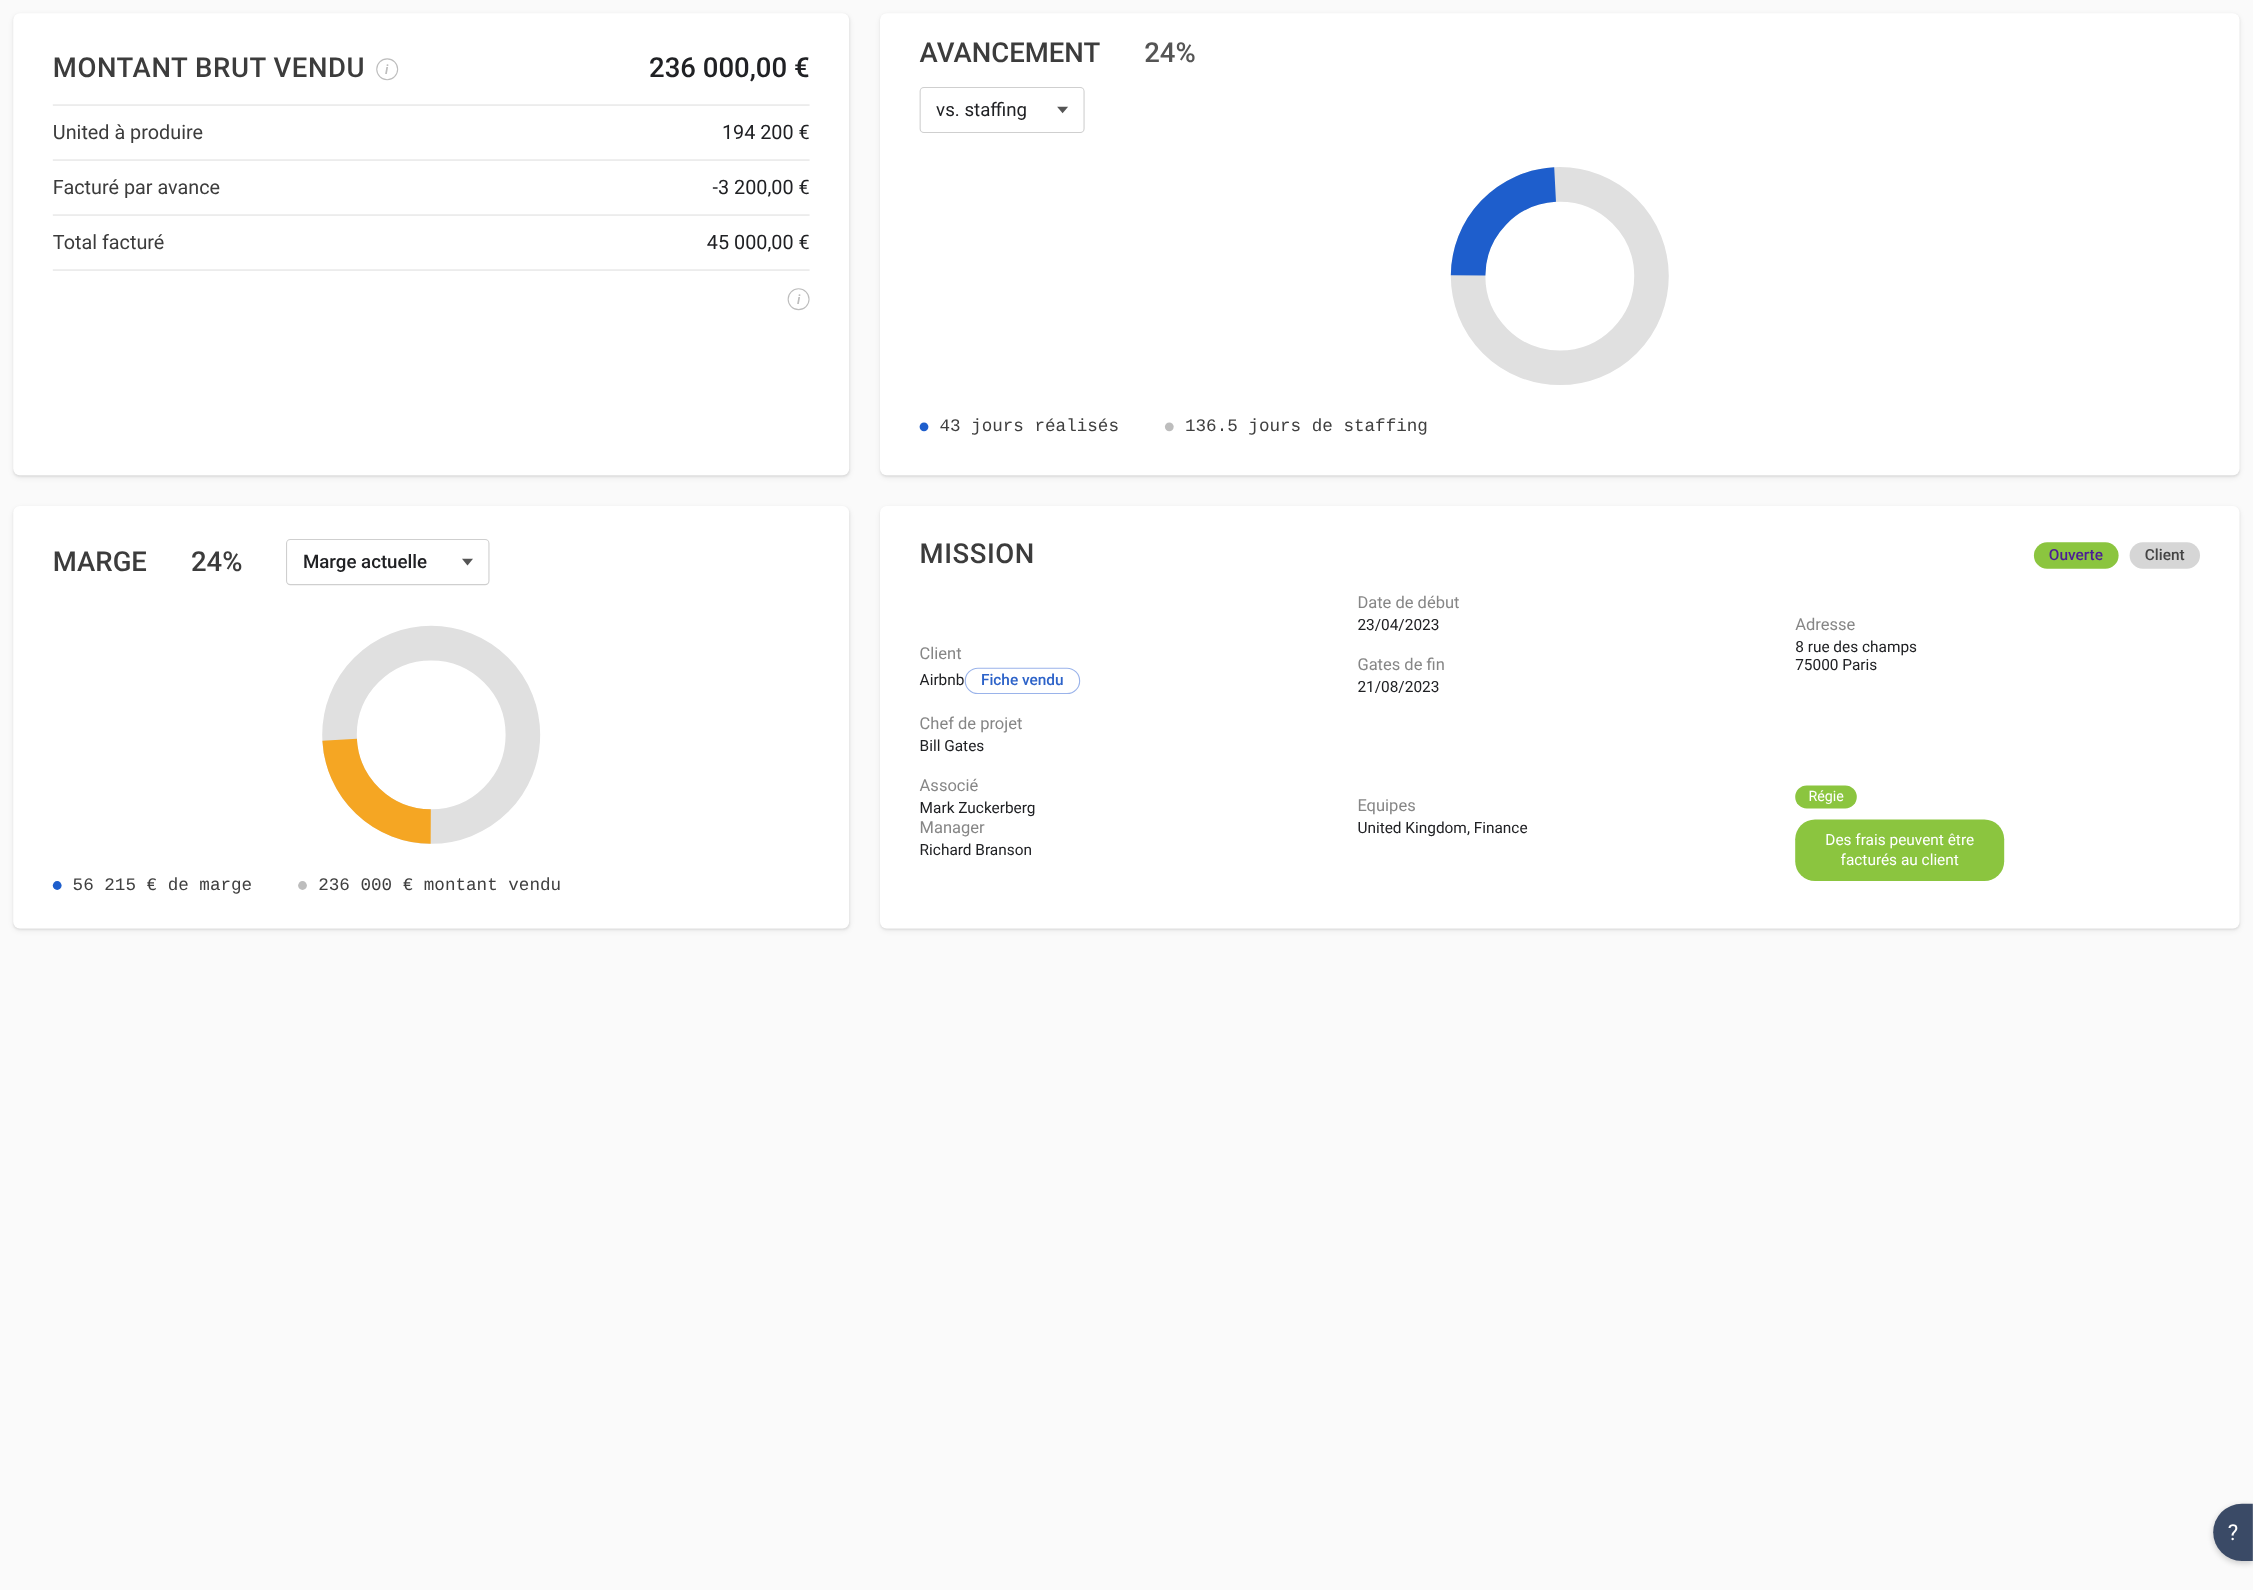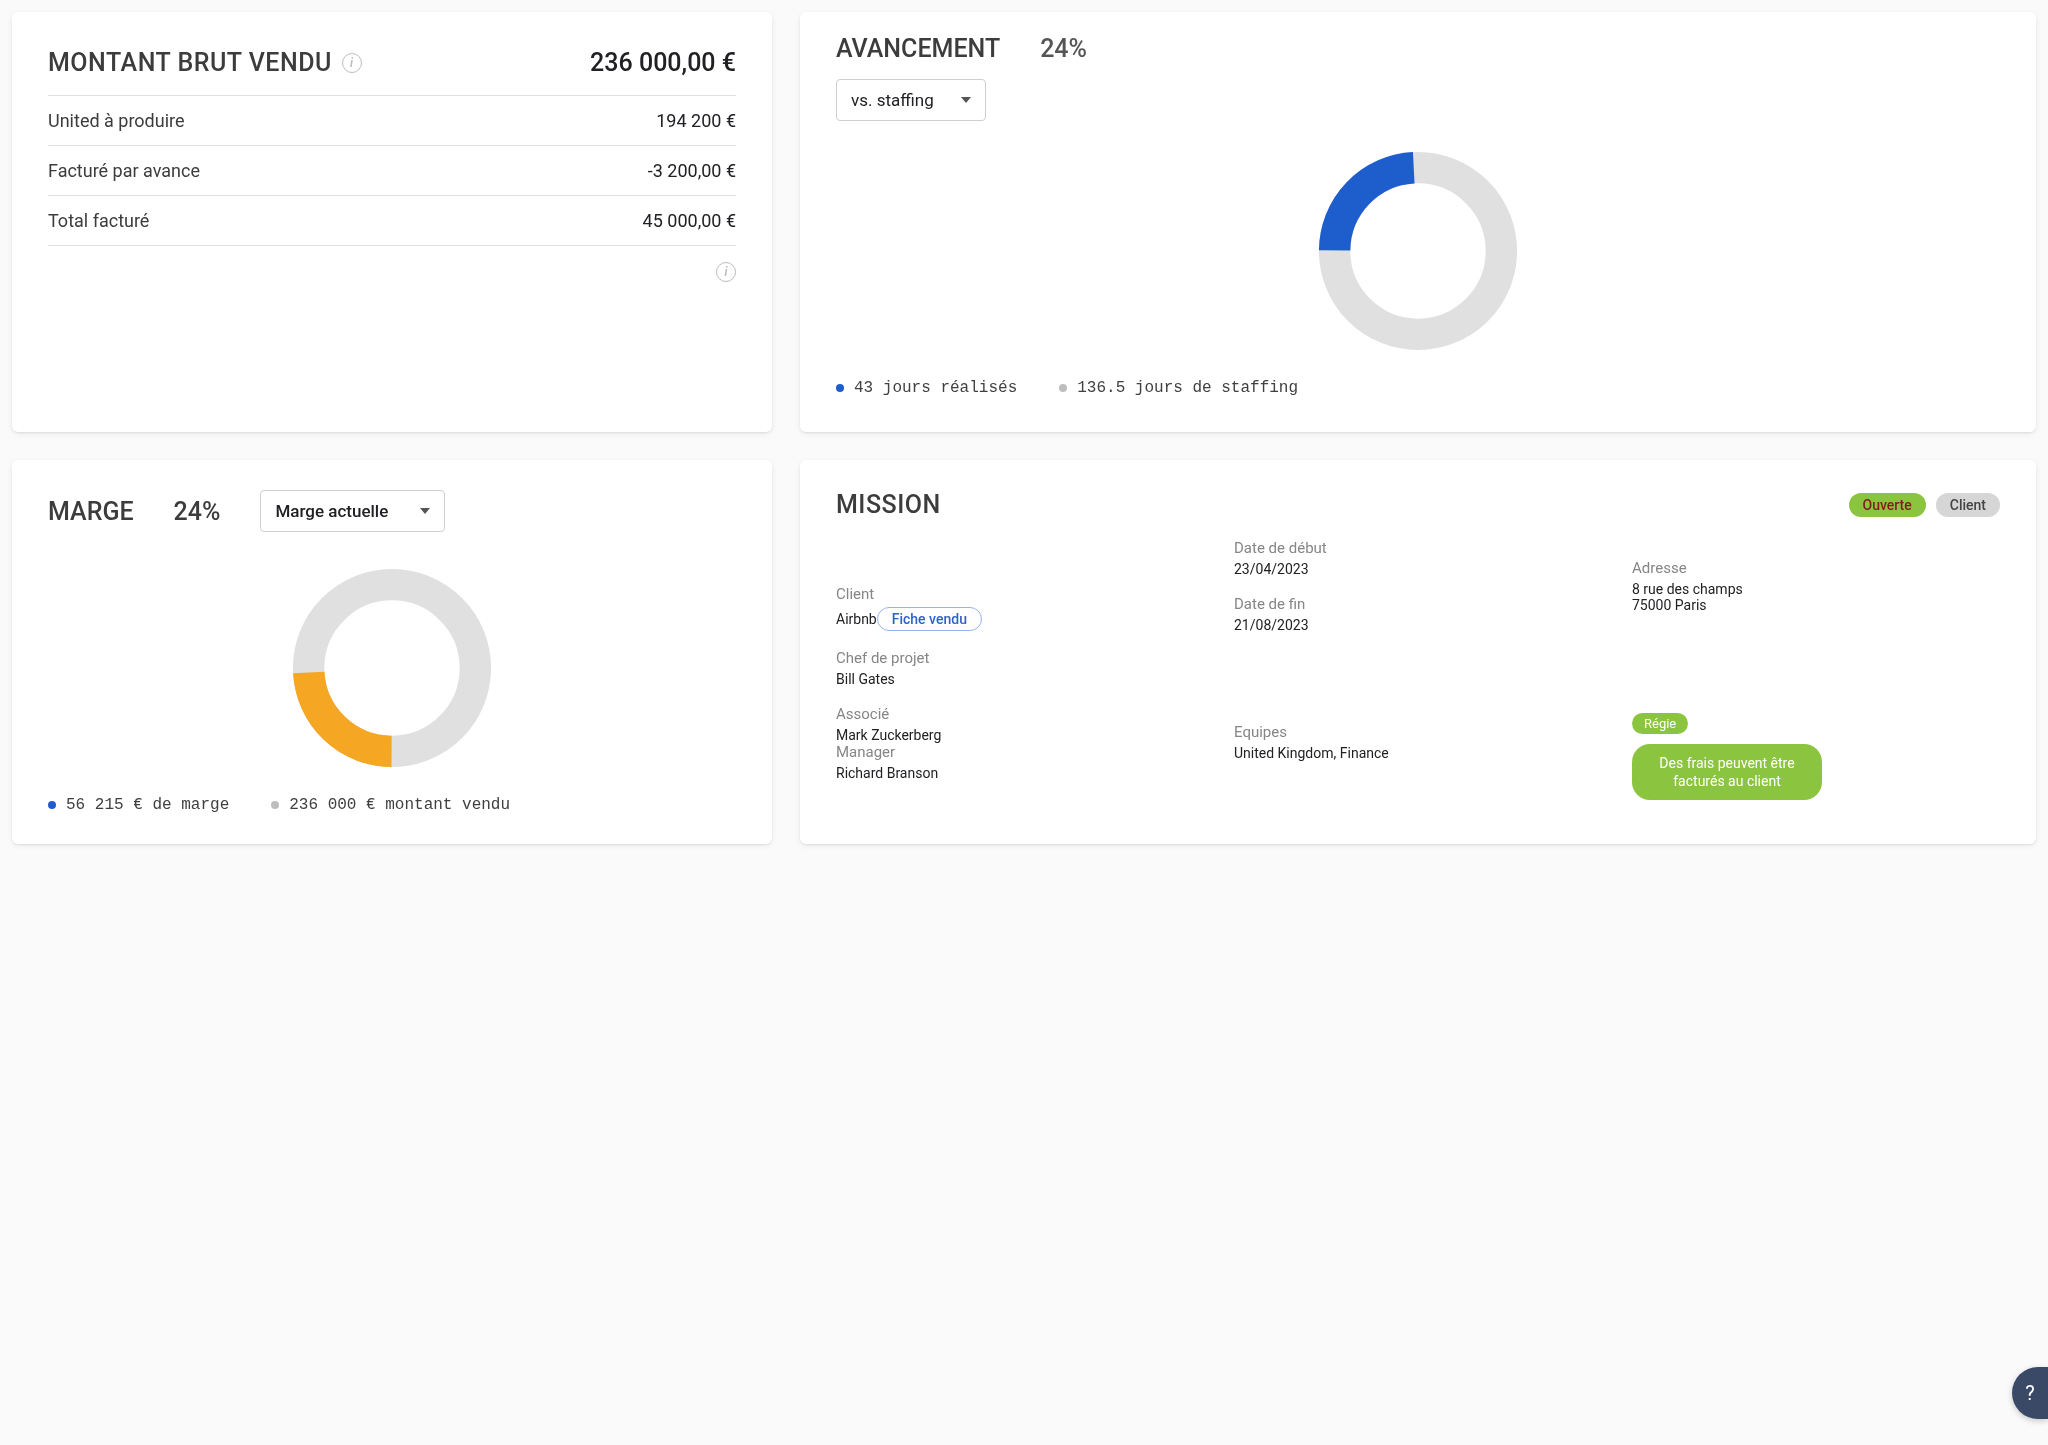"Ouverte" .tag.green { color: #7f1d1d -> #4c1d95 }
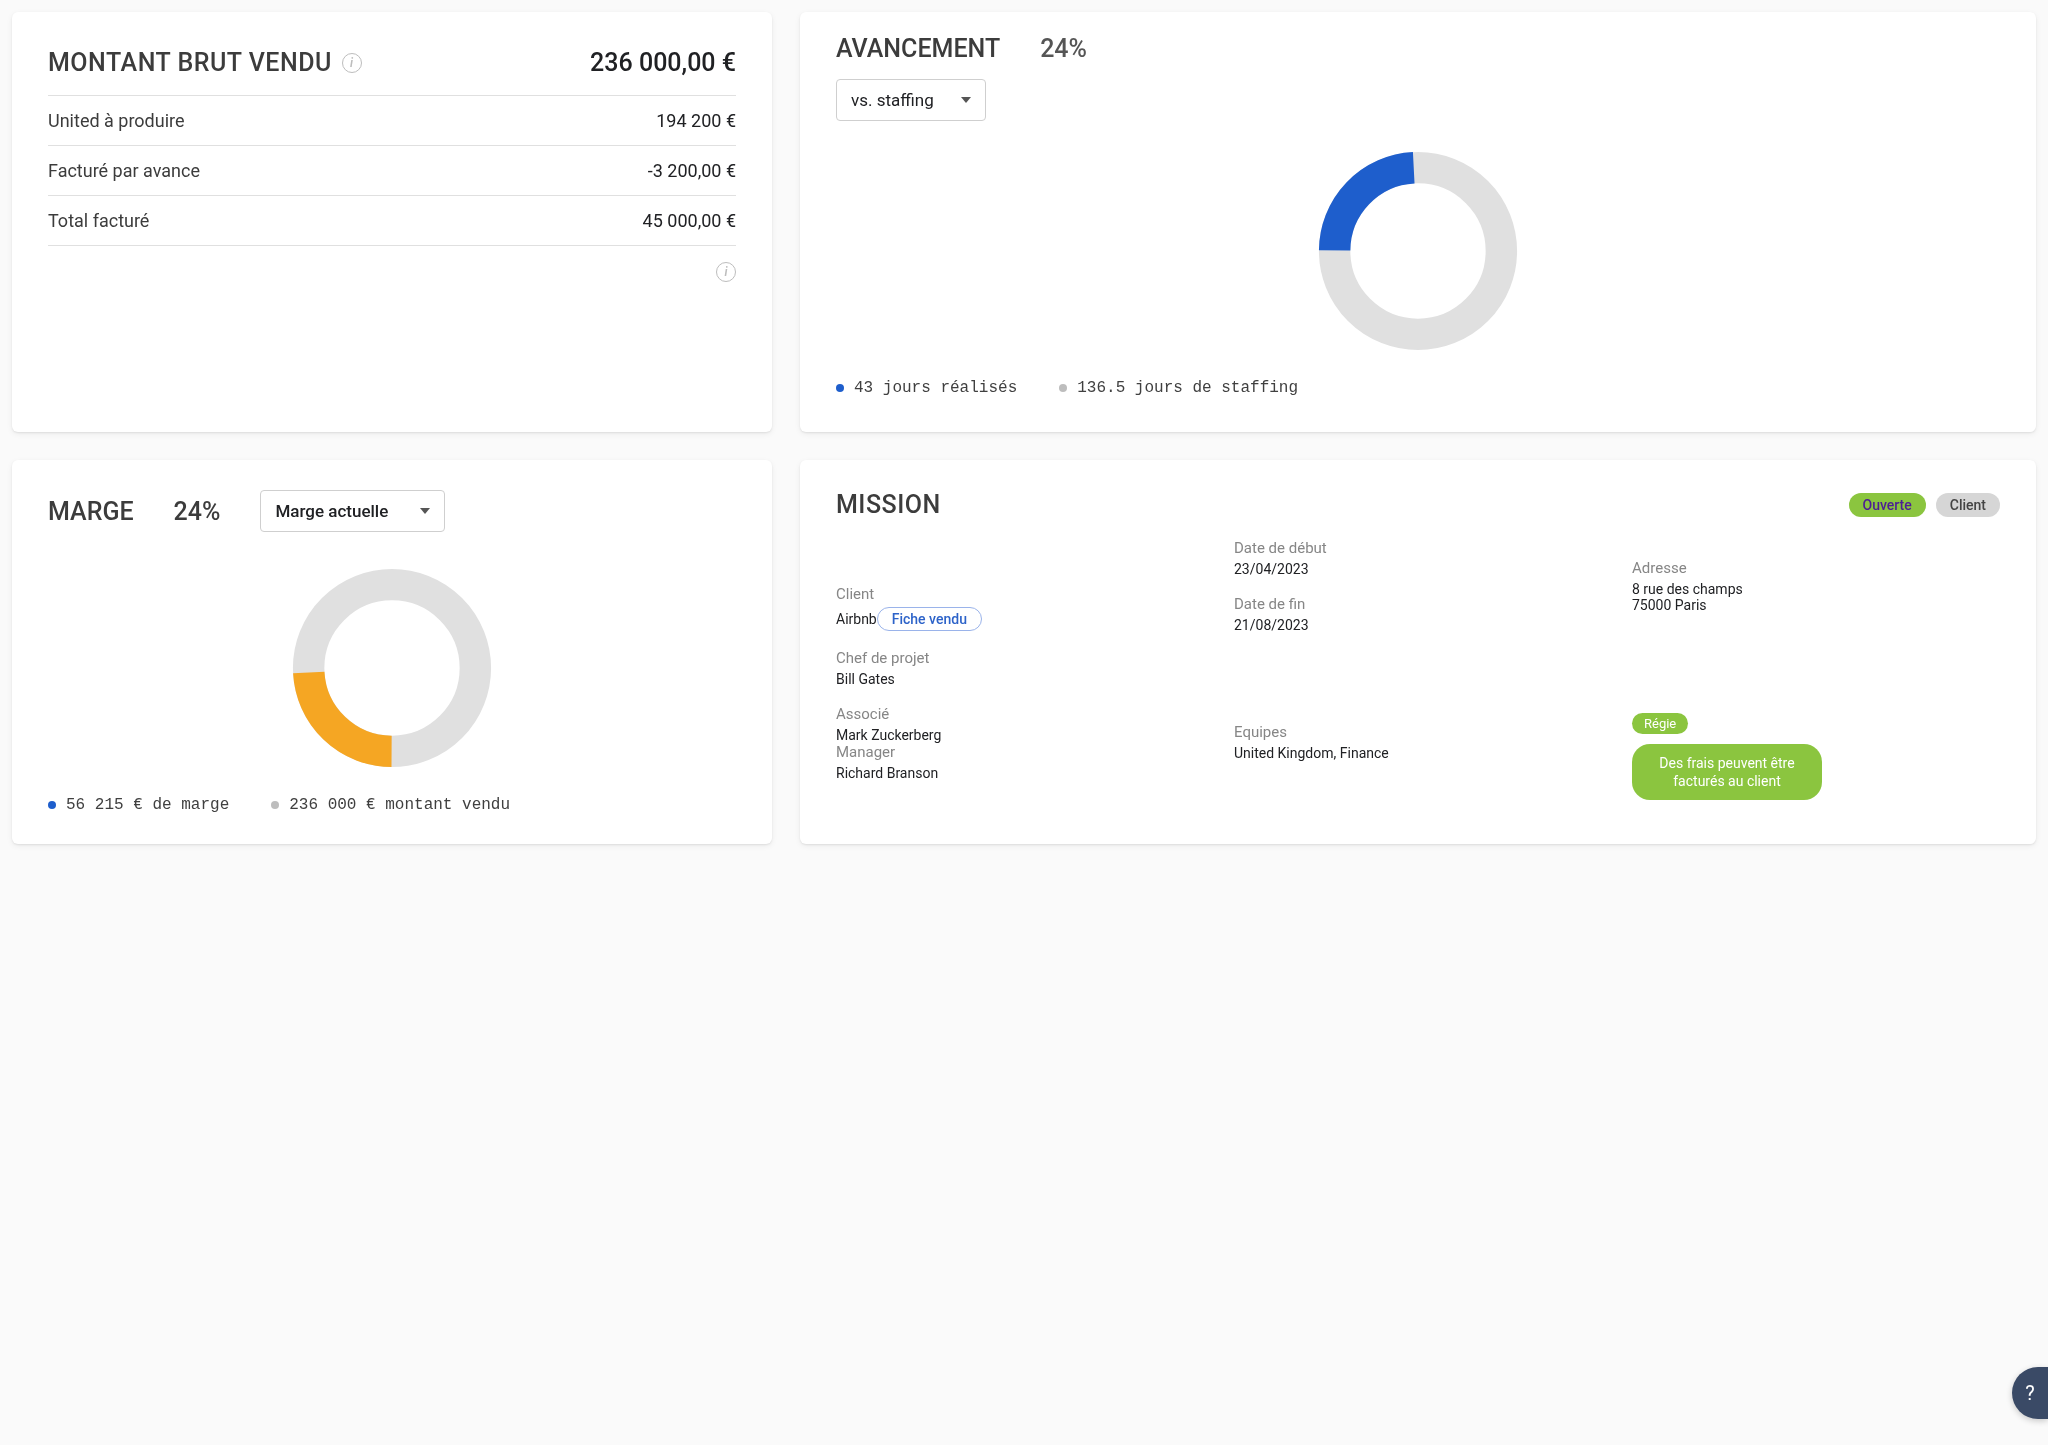"Date de fin" div.field-label { text: Date -> Gates }
